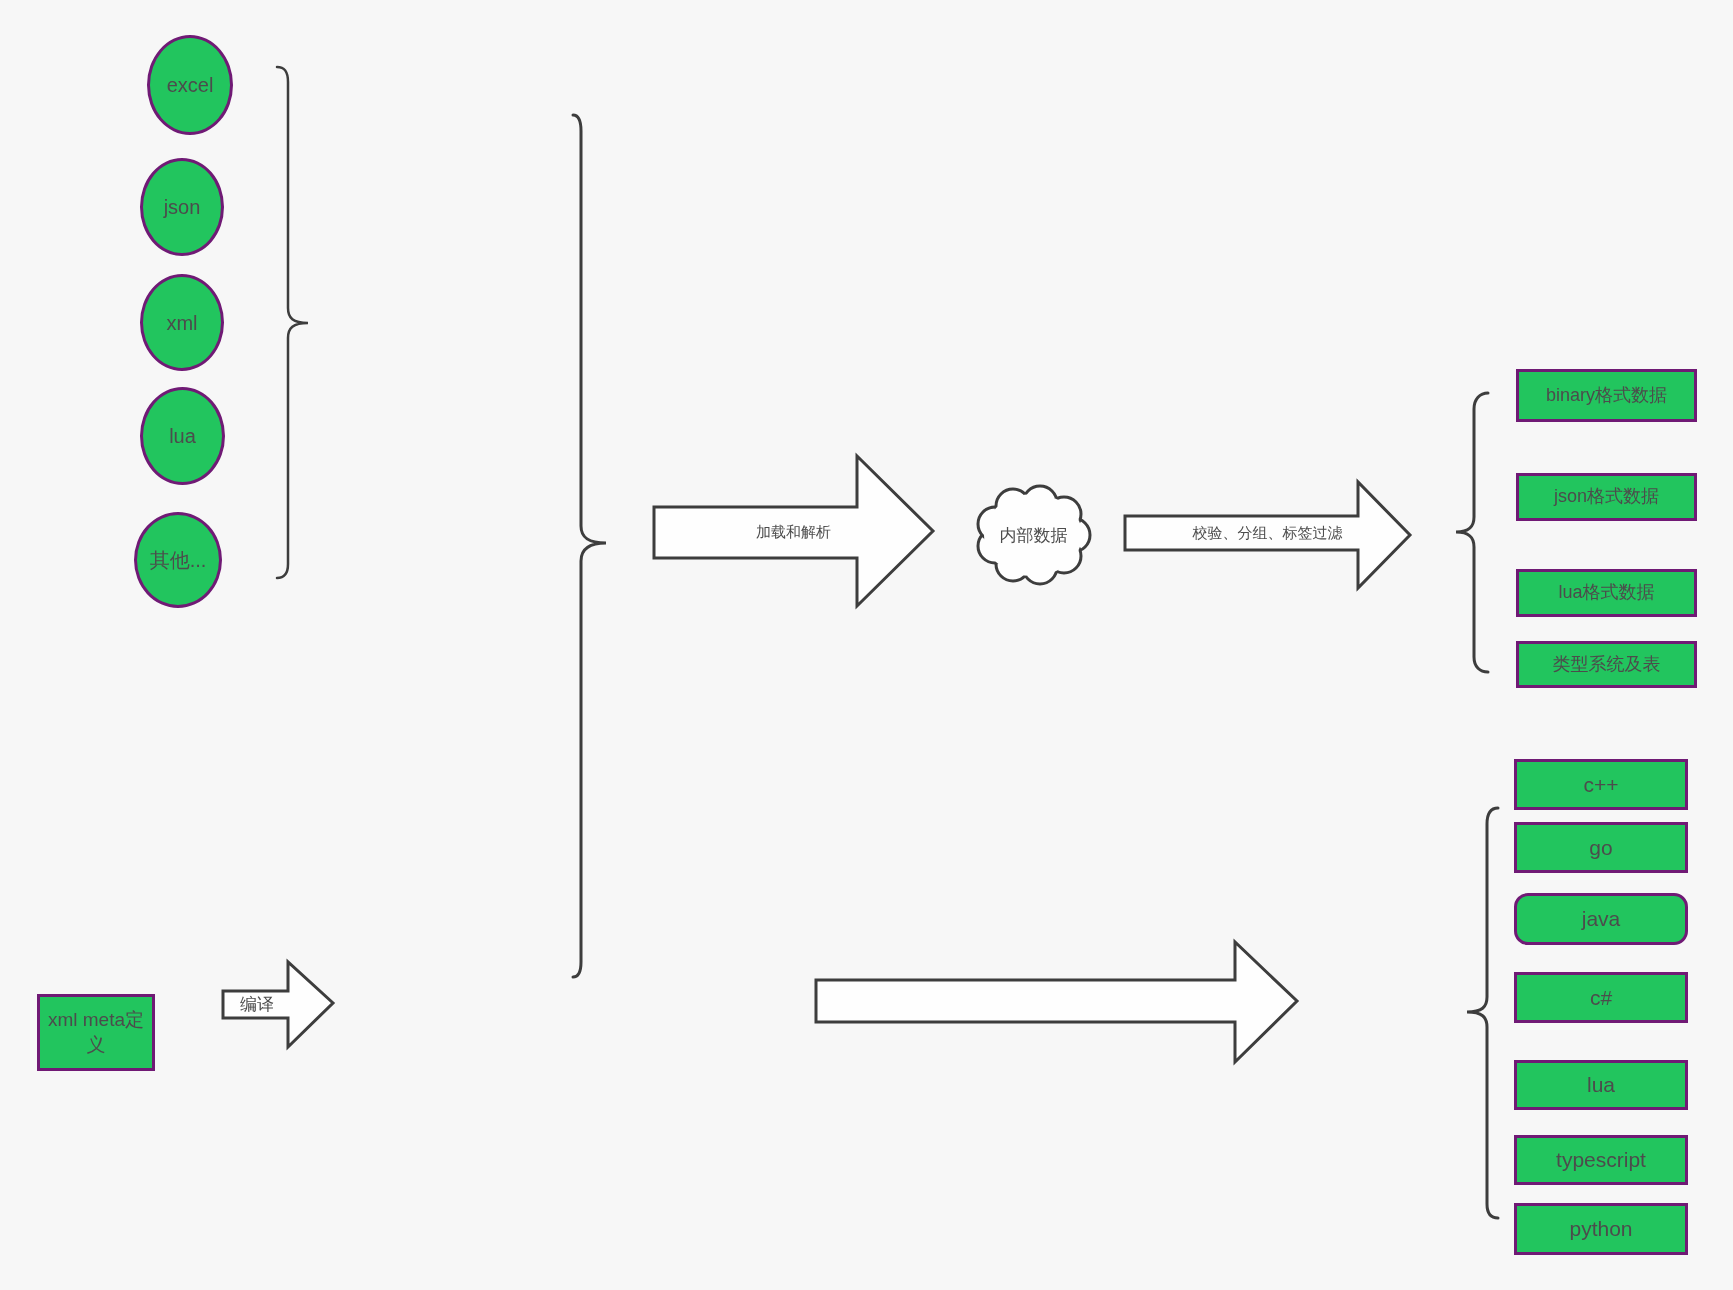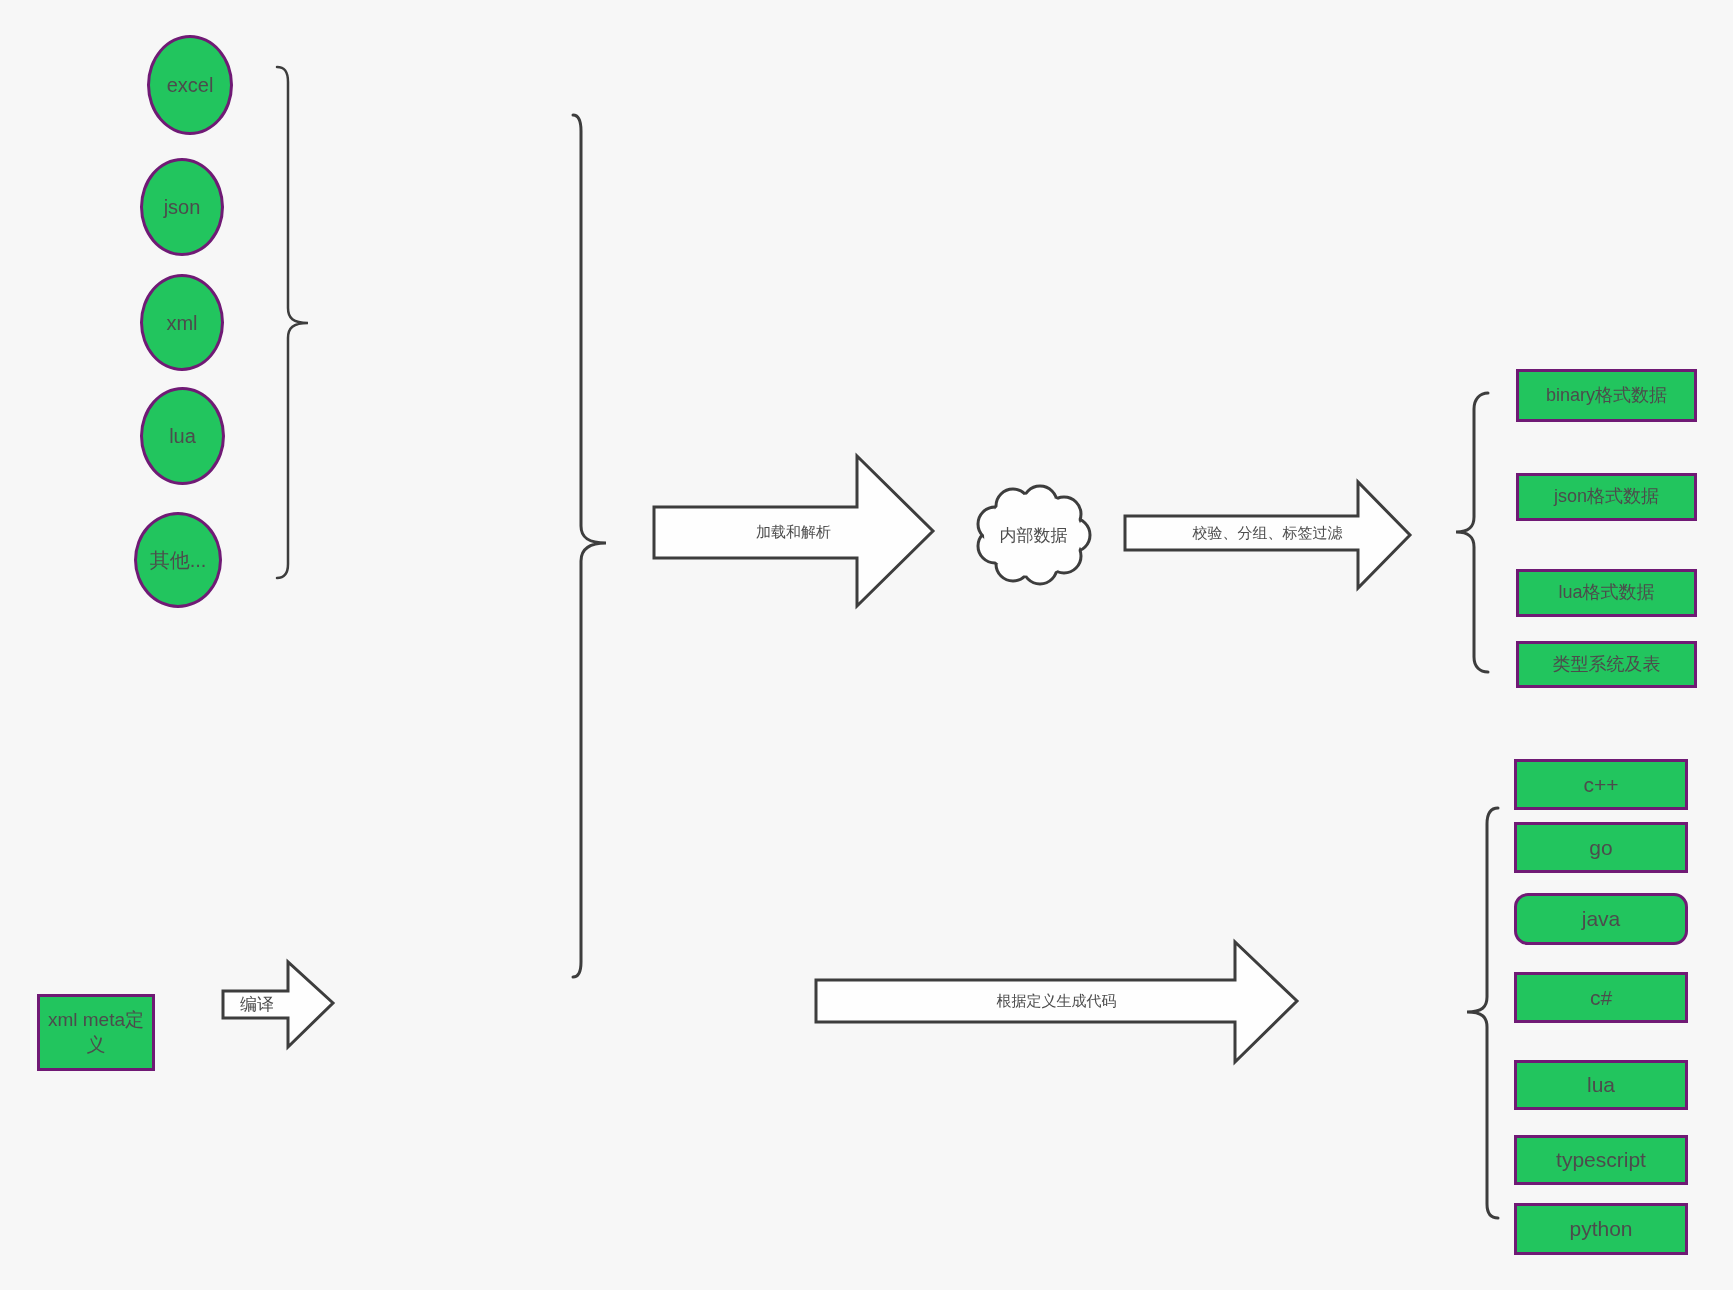"根据定义生成代码" div.arrow-label { html: <div>根据定义生成代码</div> -> none }
